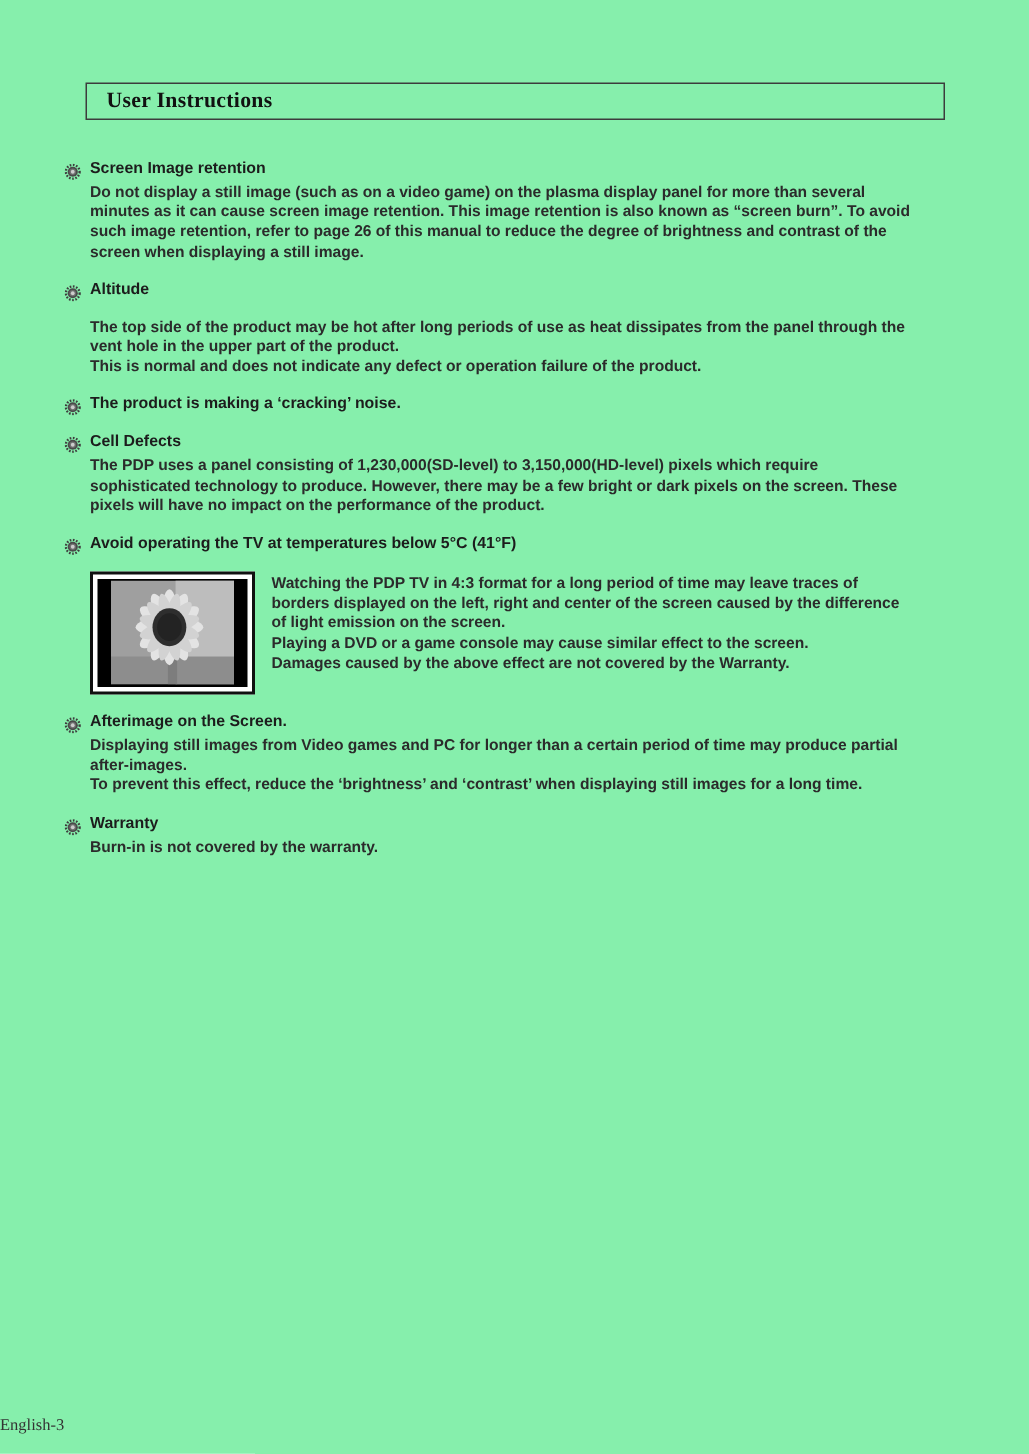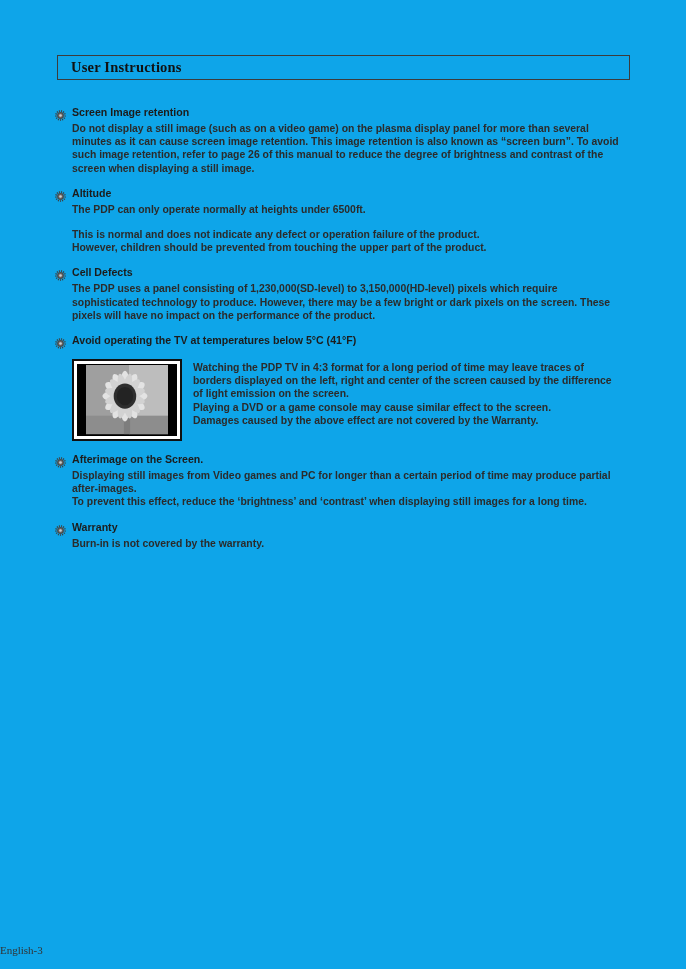"User Instructions" .page { background: #0ea5e9 -> #86efac }
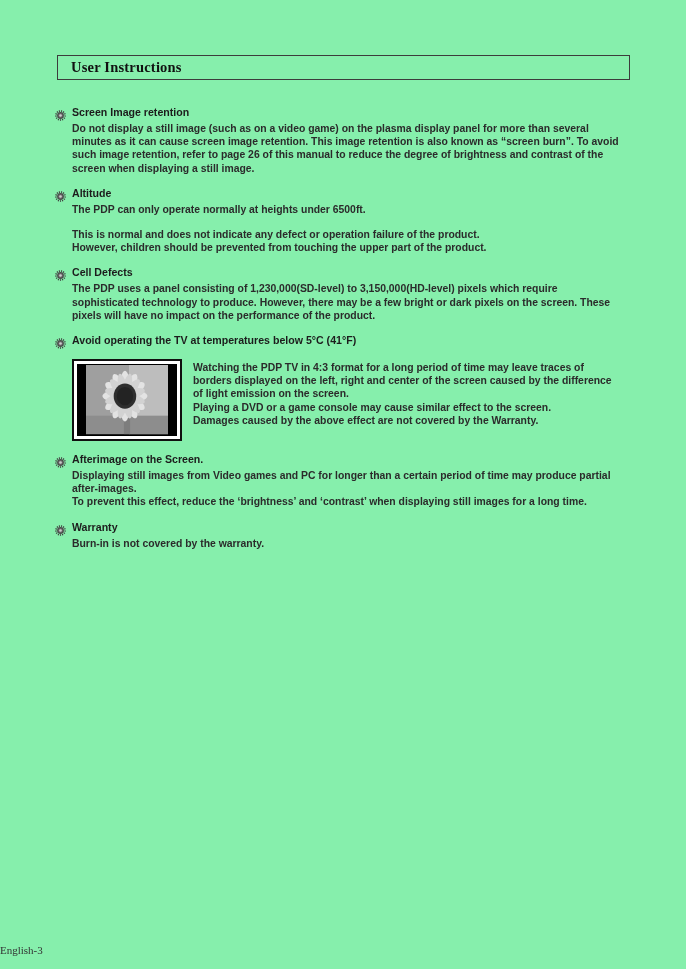"Screen Image retention" .content { left: 55px -> 43px }
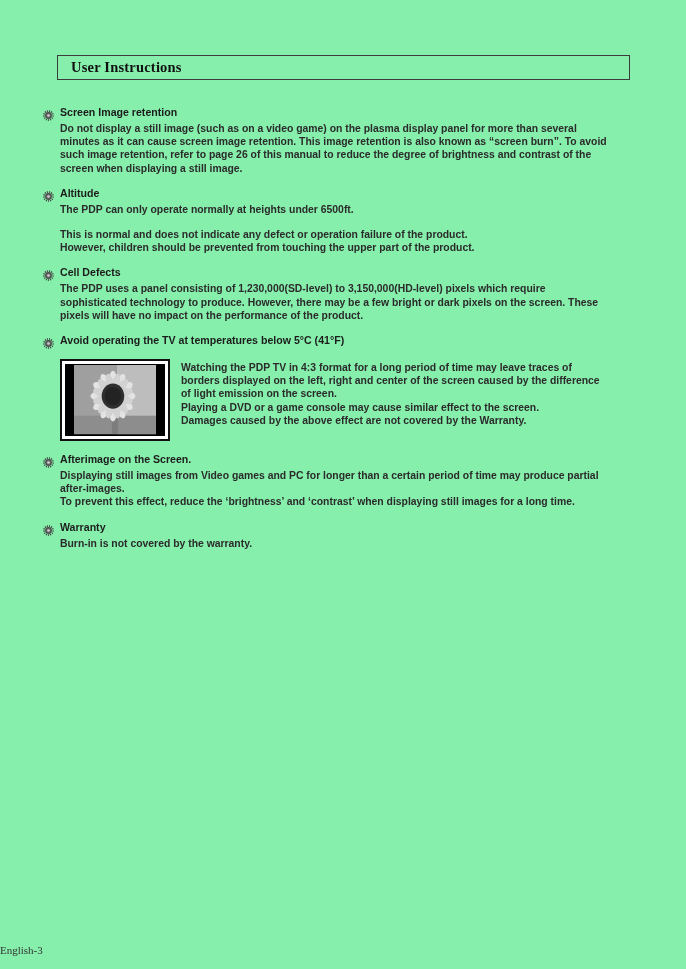"The PDP can only operate" div.sbody { html: <div> <p>The PDP can only operate normally at heights under 6500ft.</p> </div> -> none }
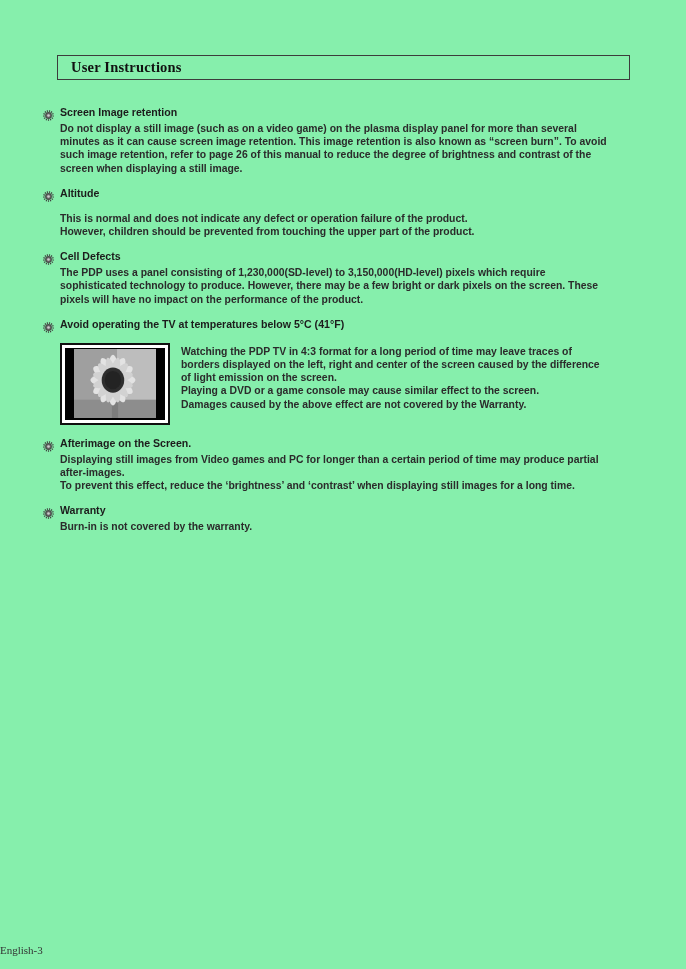"The top side of the" p { html: none -> <p>The top side of the product may be hot after long periods of use as heat dissipates from the panel through the vent hole in the upper part of the product.</p> }
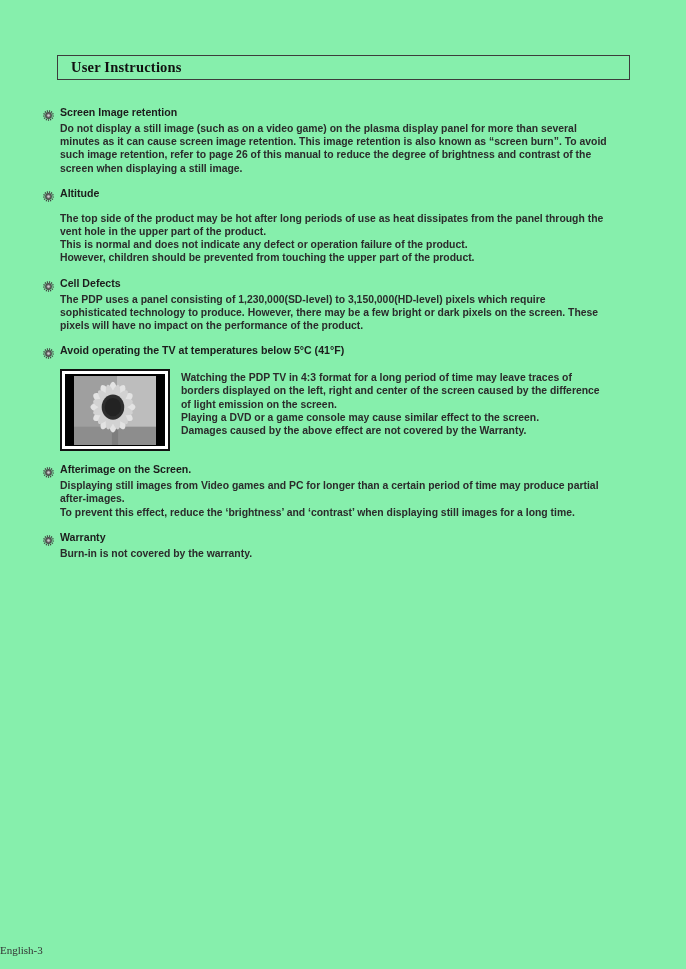"However, children should be prevented" p { html: <p>However, children should be prevented from touching the upper part of the product.</p> -> none }
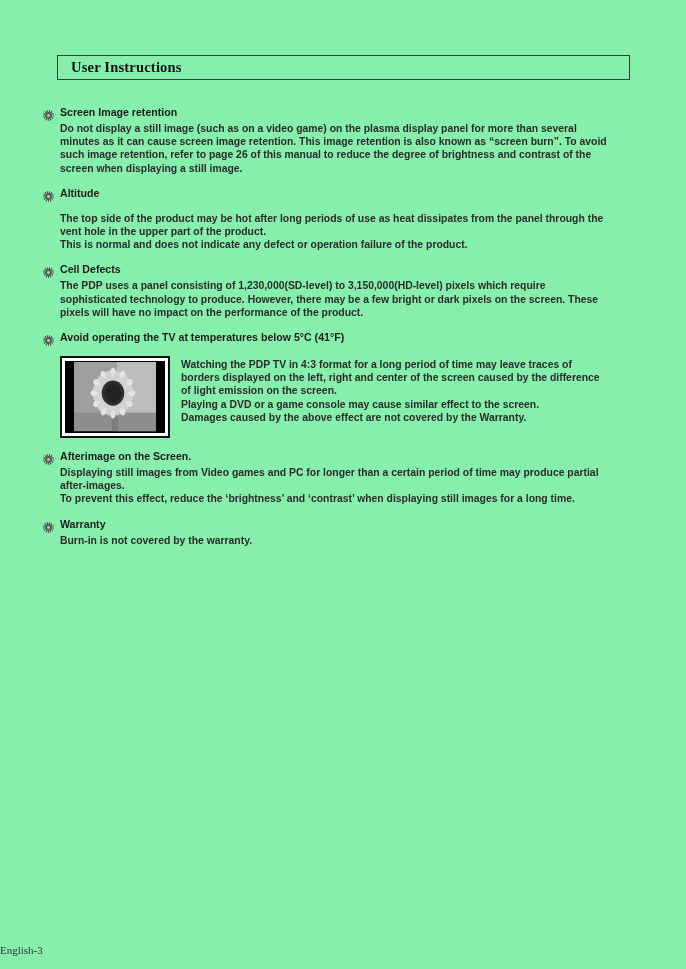"The product is making a" div.head { html: none -> <div> <span> <svg> <circle></circle> <circle></circle> <circle></circle> <circle></circle> </svg> </span> <h2>The product is making a ‘cracking’ noise.</h2> </div> }
